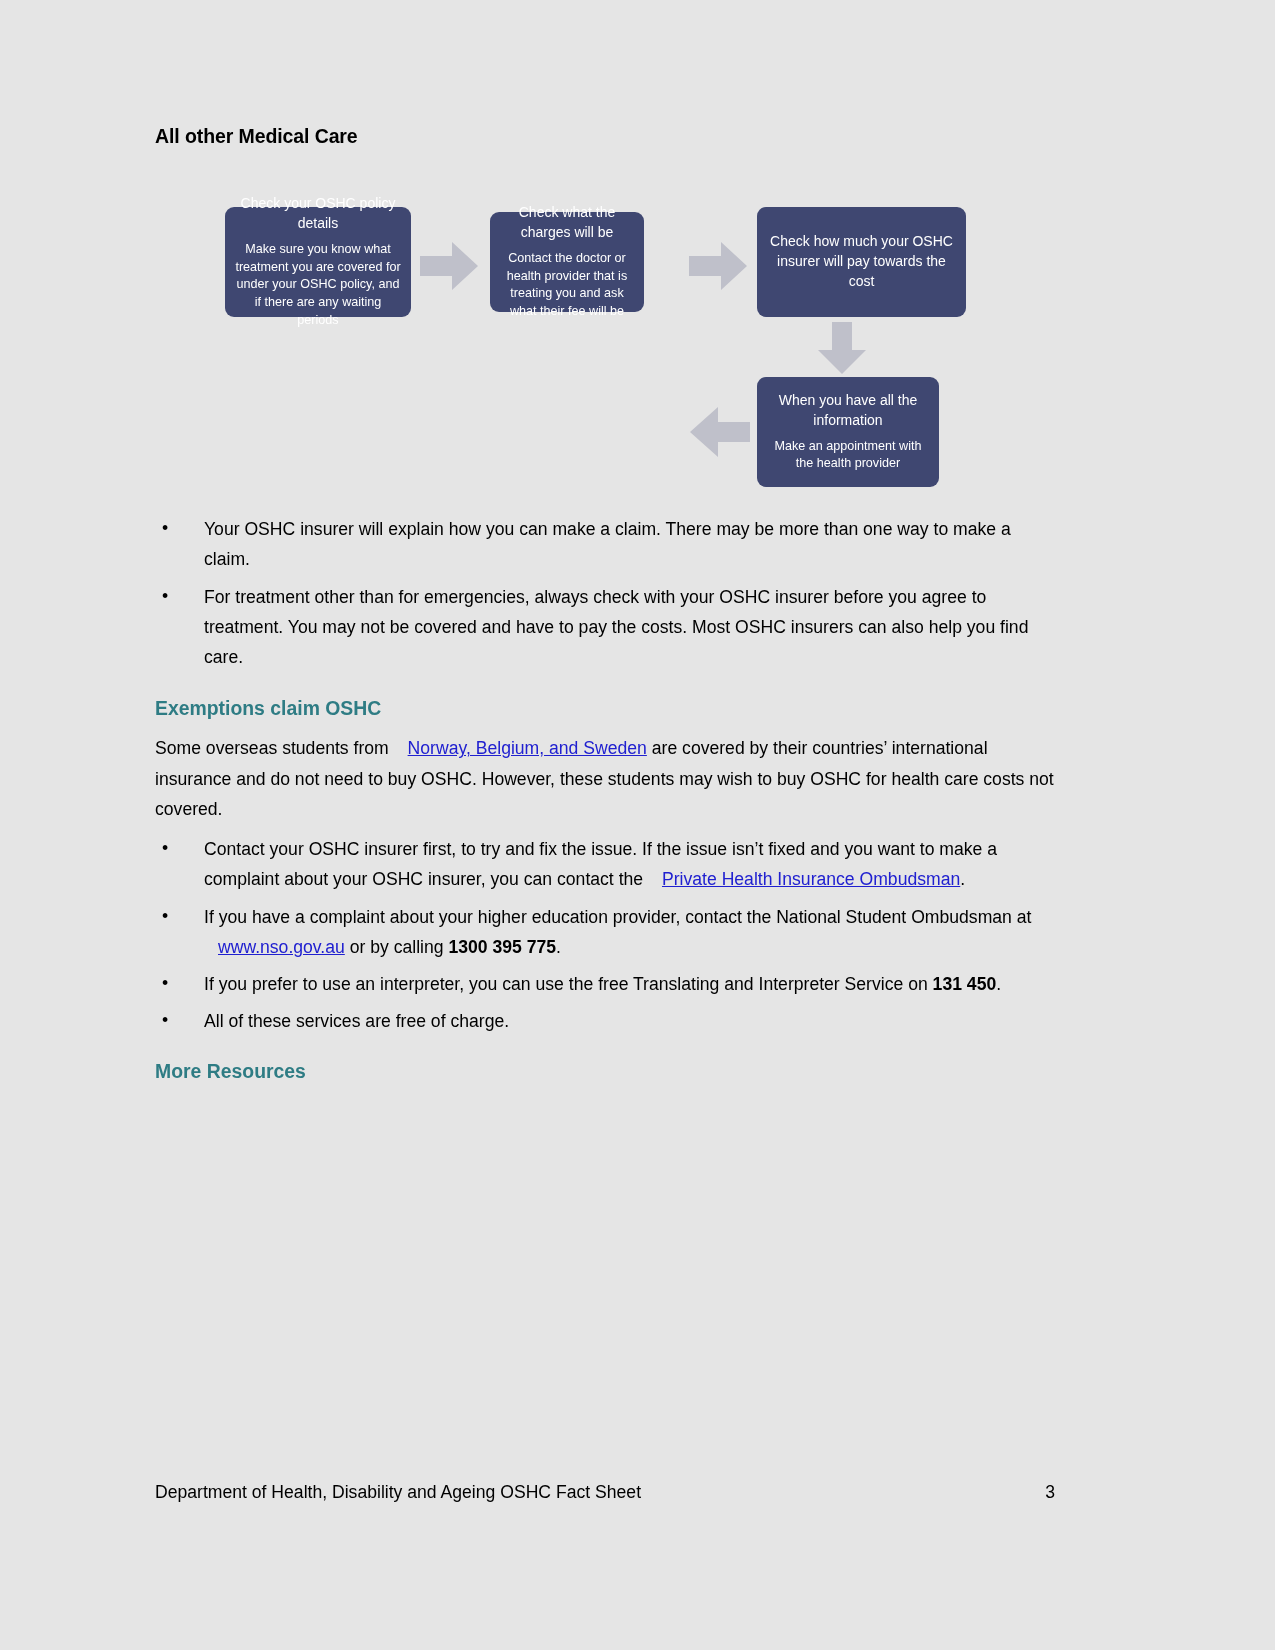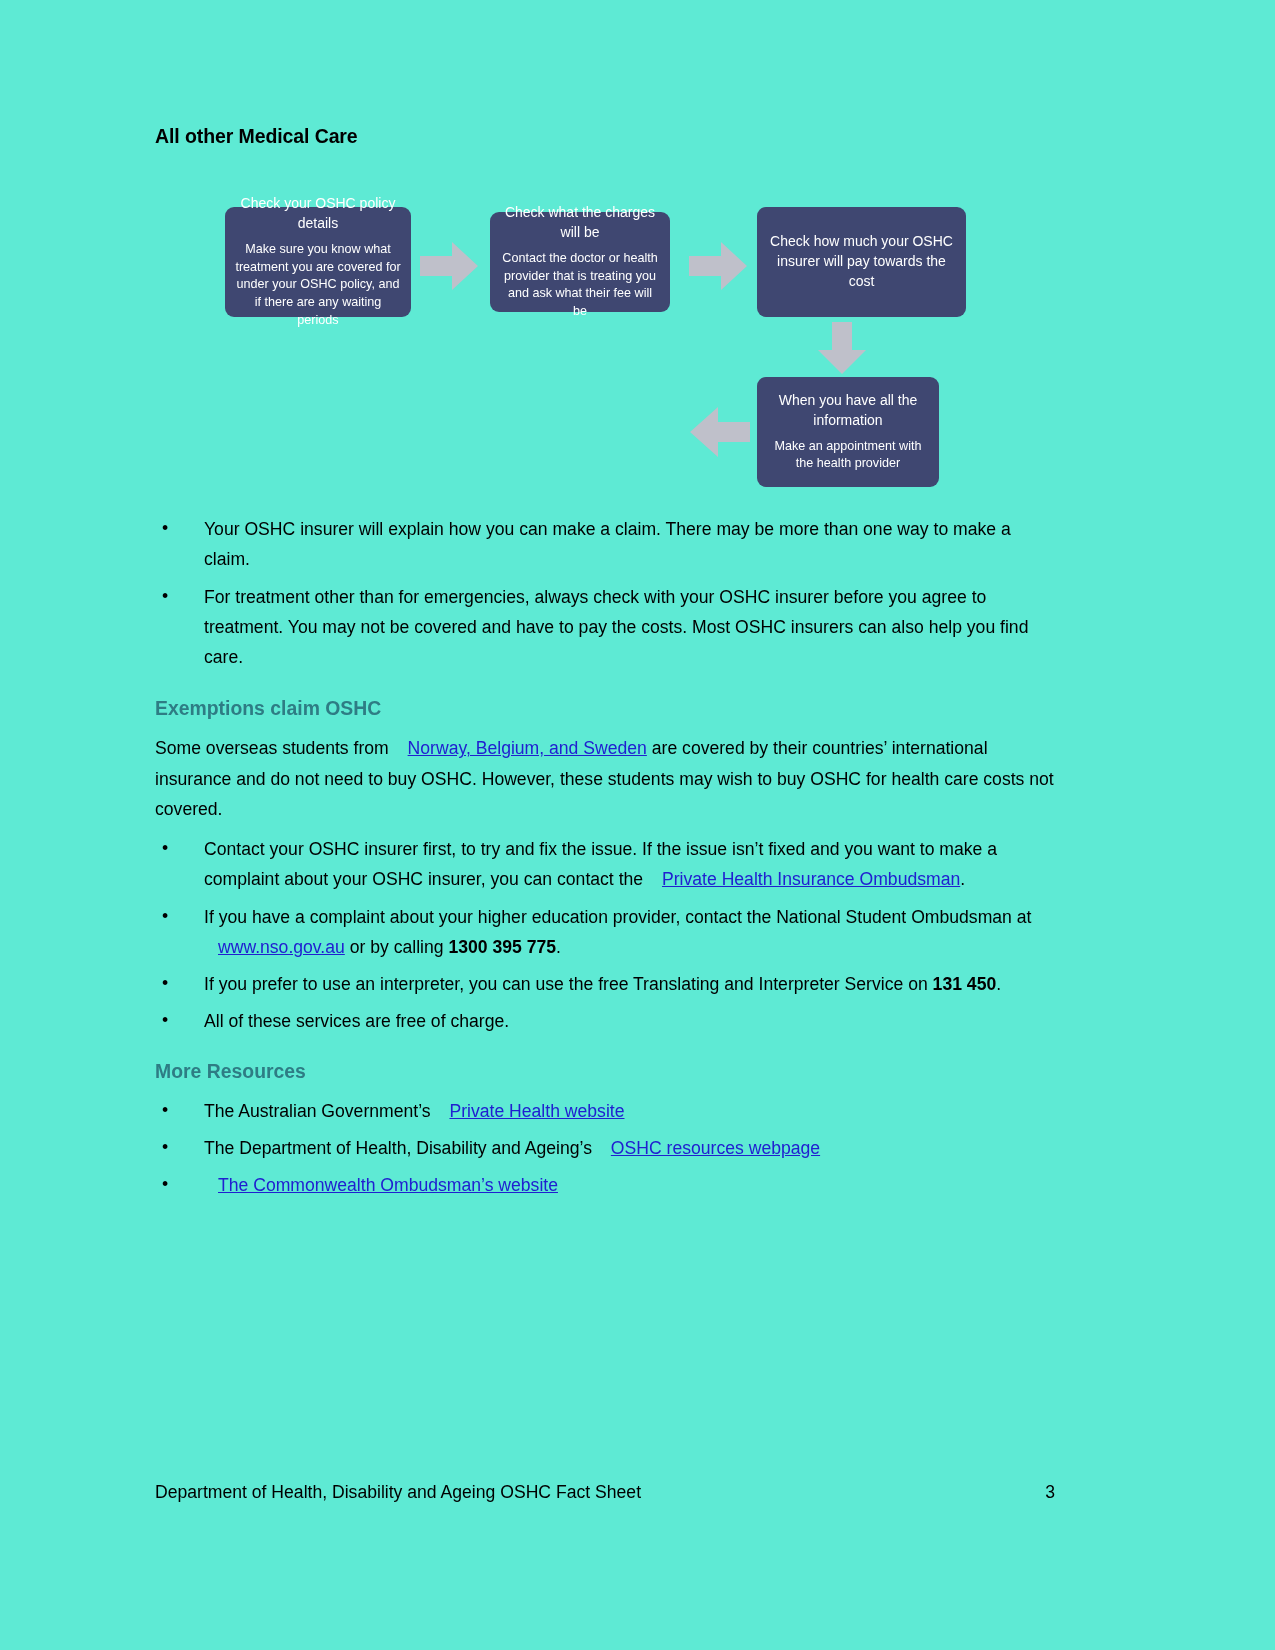"All other Medical Care" .page { background: #5eead4 -> #e5e5e5 }
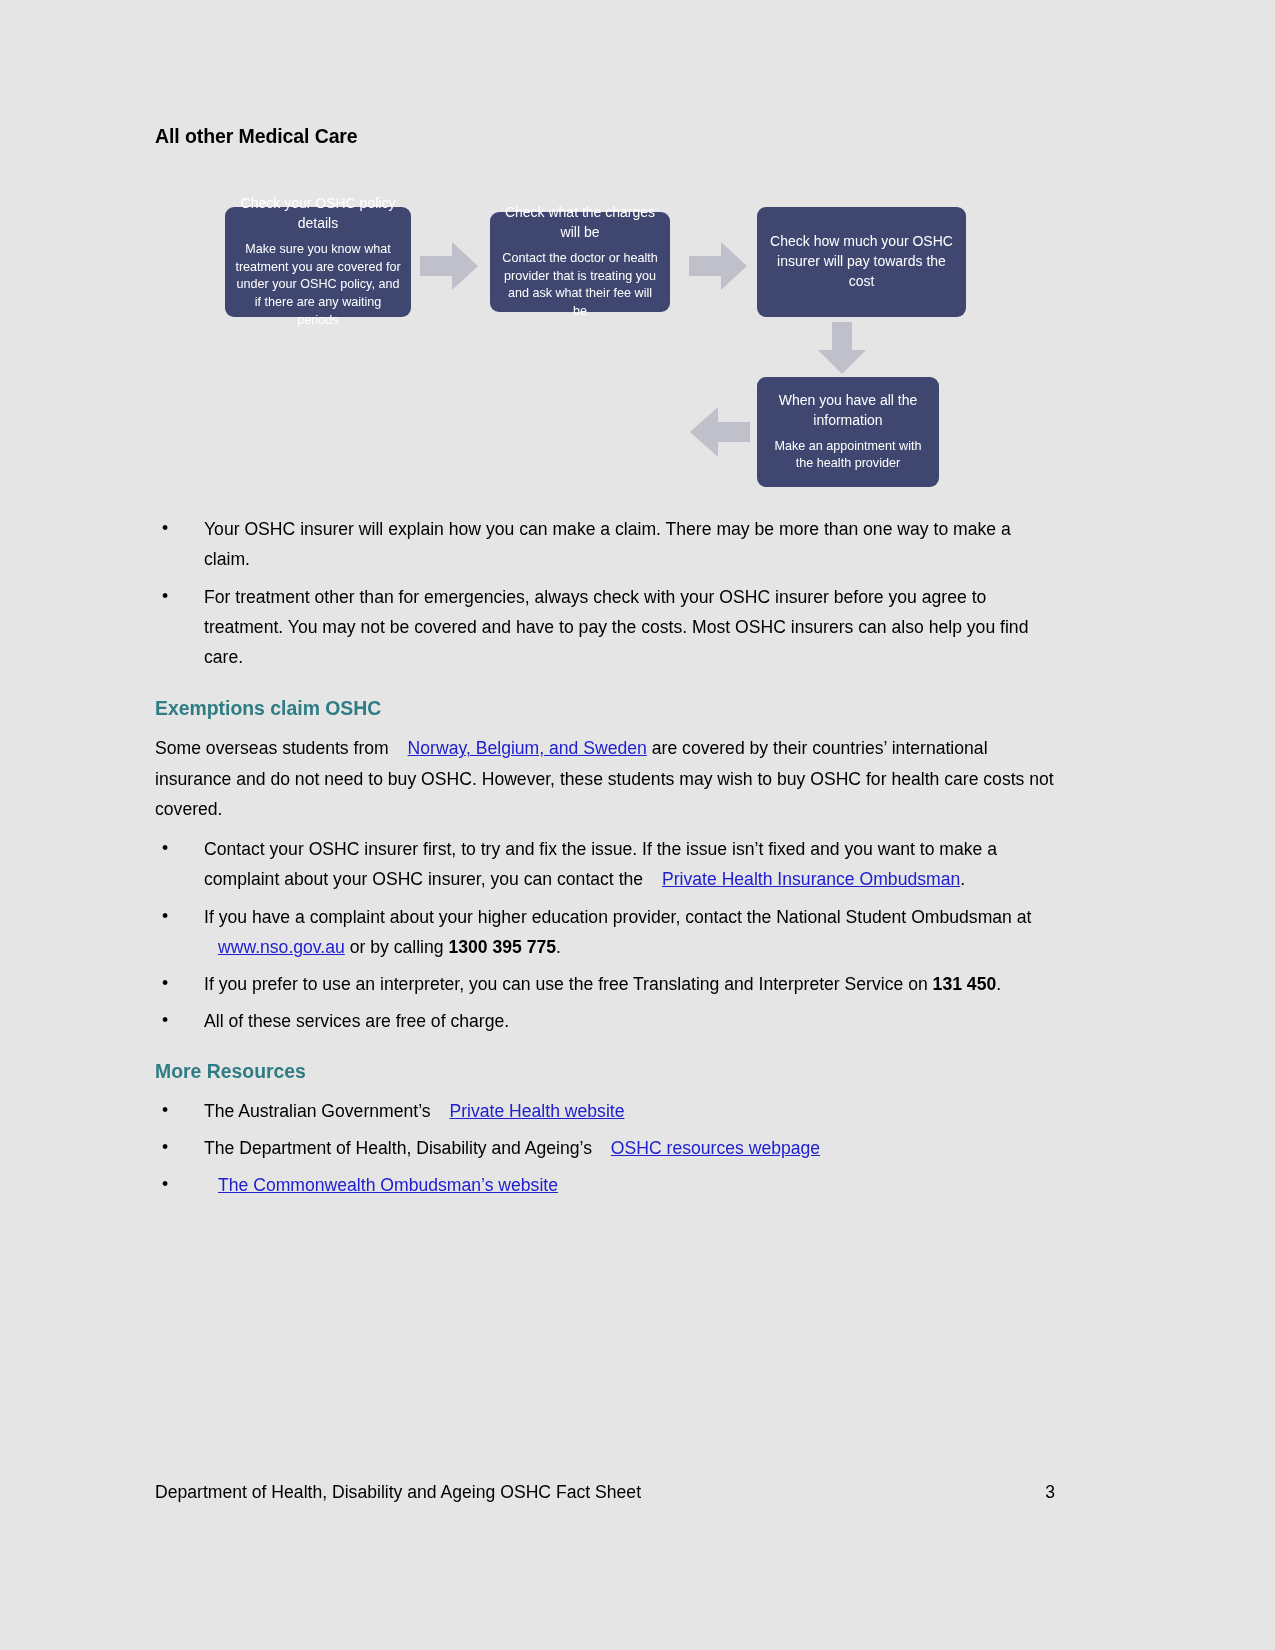"Check what the charges will" .n2 { width: 180px -> 154px }
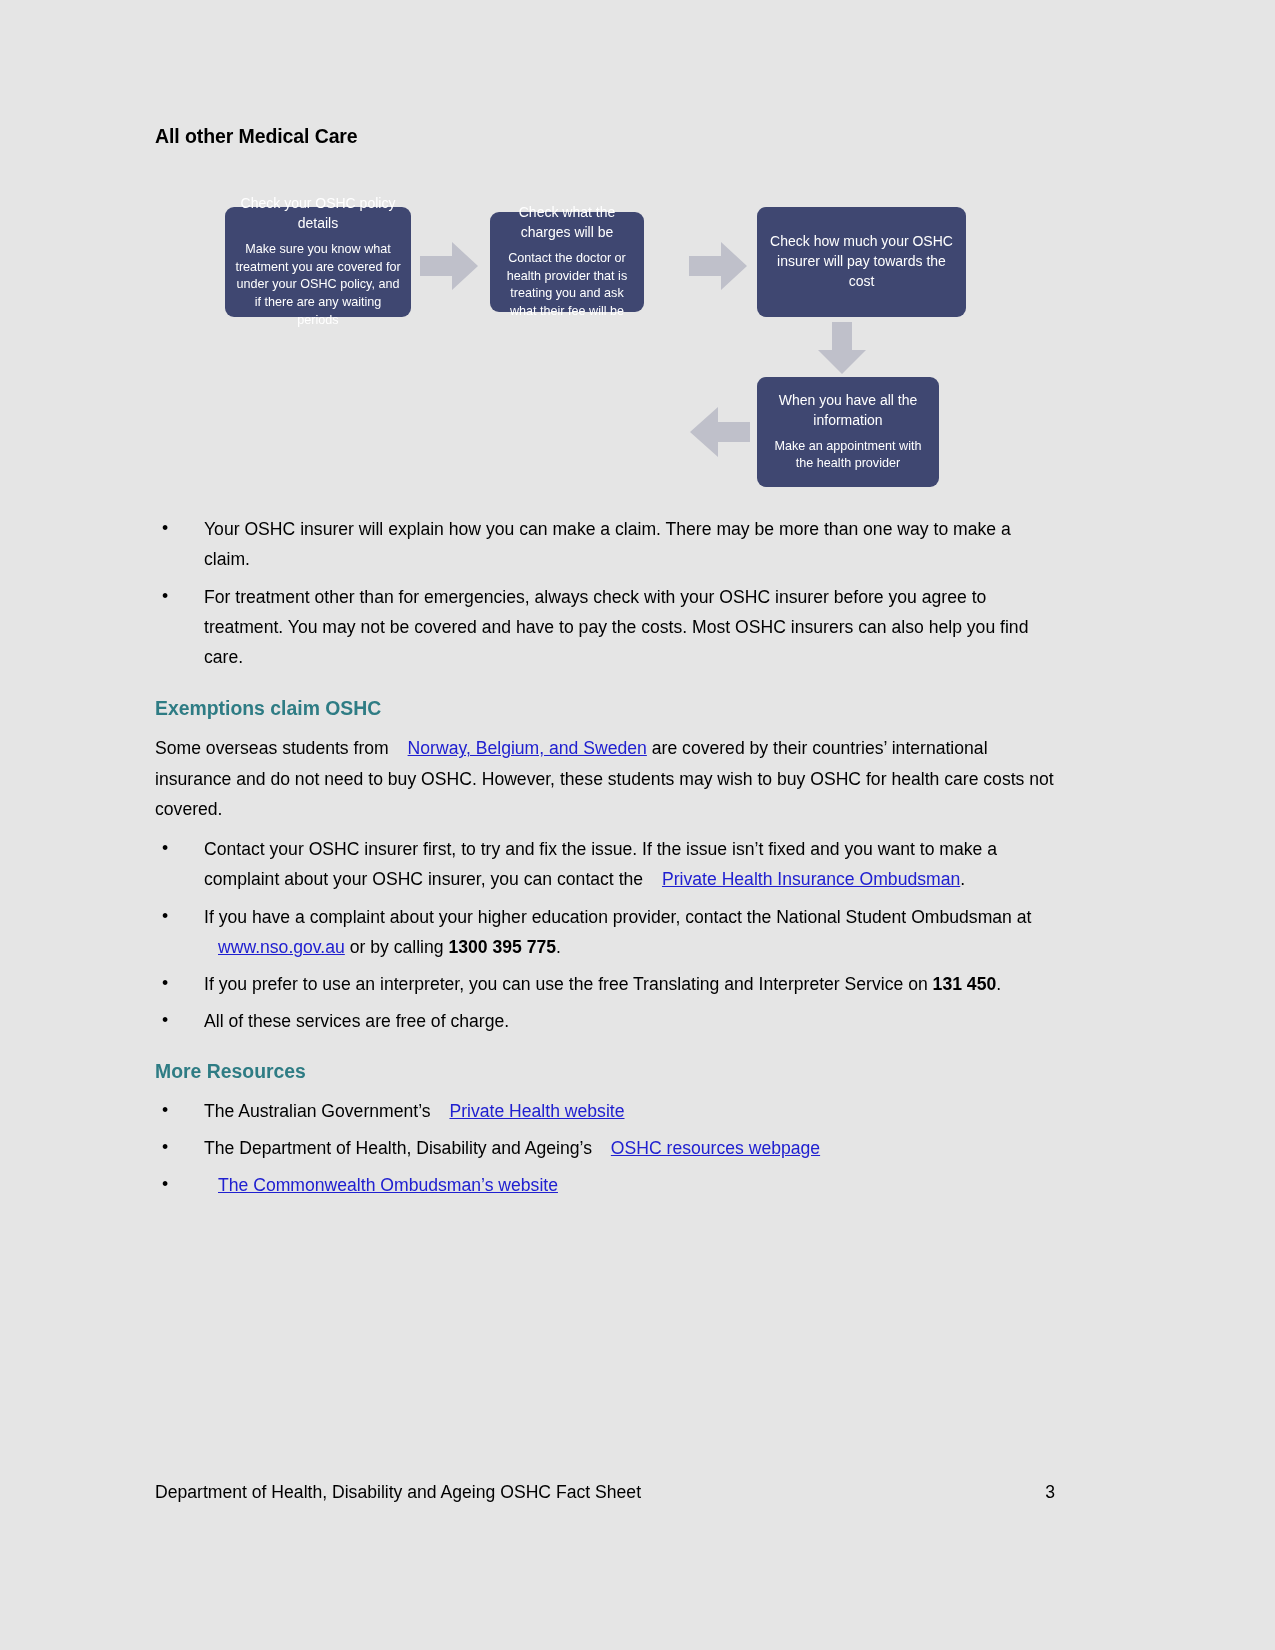"The Australian Government’s Private" ul.bullets { html: <ul> <li><span>The Australian Government’s </span><a>Private Health website</a></li> <li><span>The Department of Health, Disability and Ageing’s </span><a>OSHC resources webpage</a></li> <li><a>The Commonwealth Ombudsman’s website</a></li> </ul> -> none }
